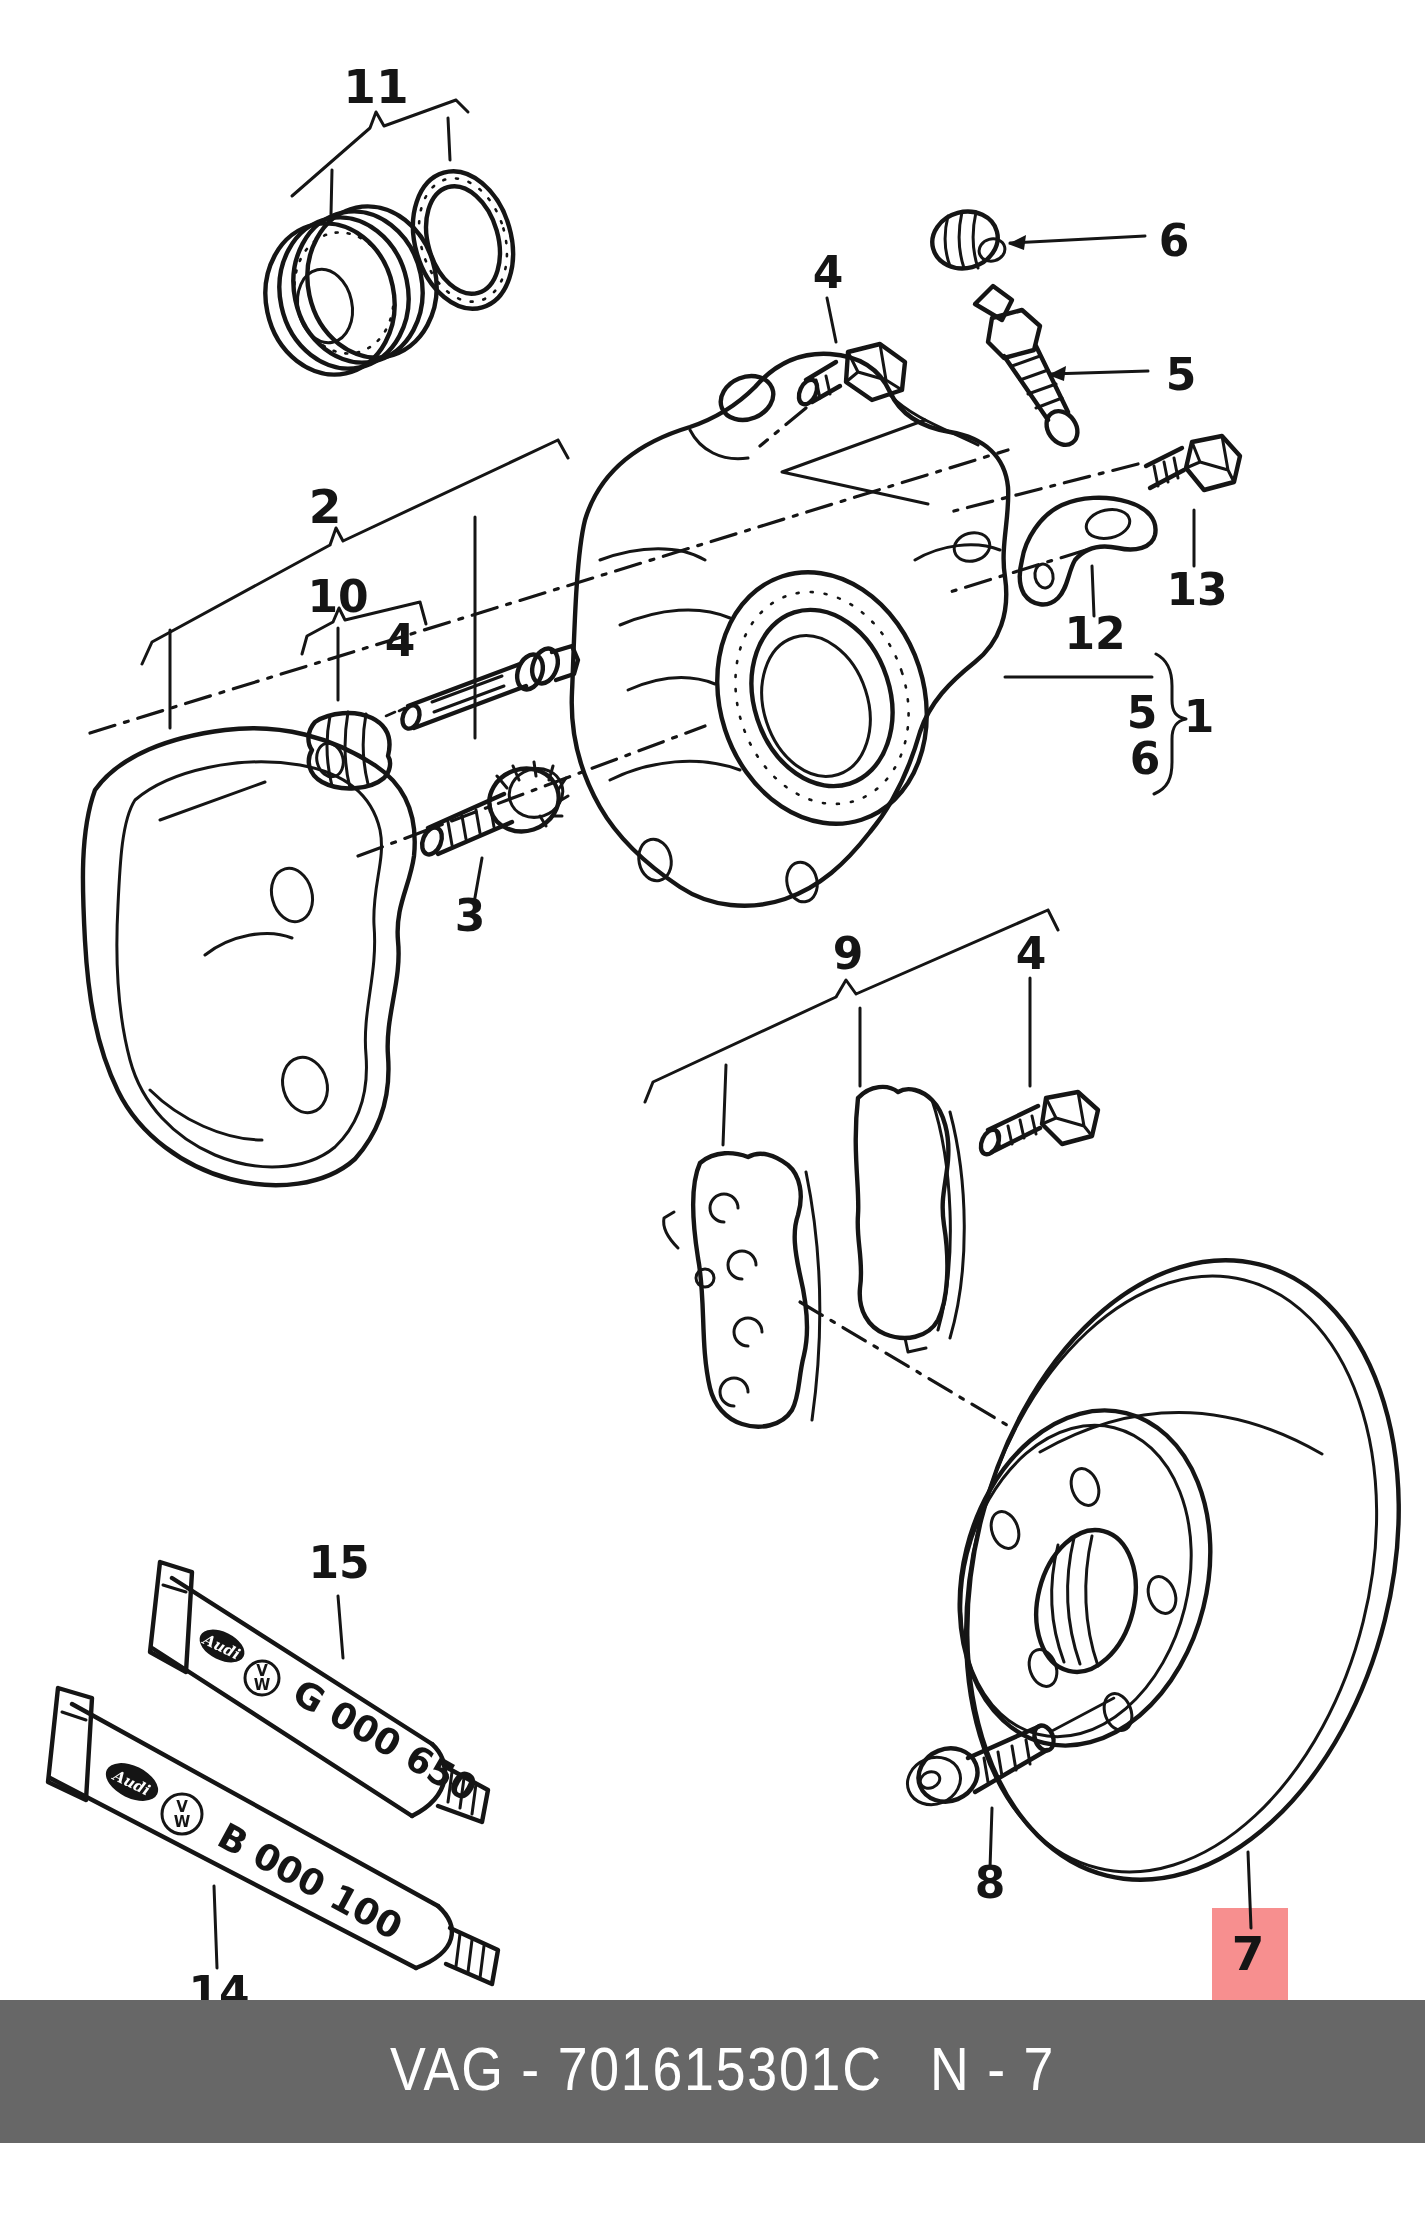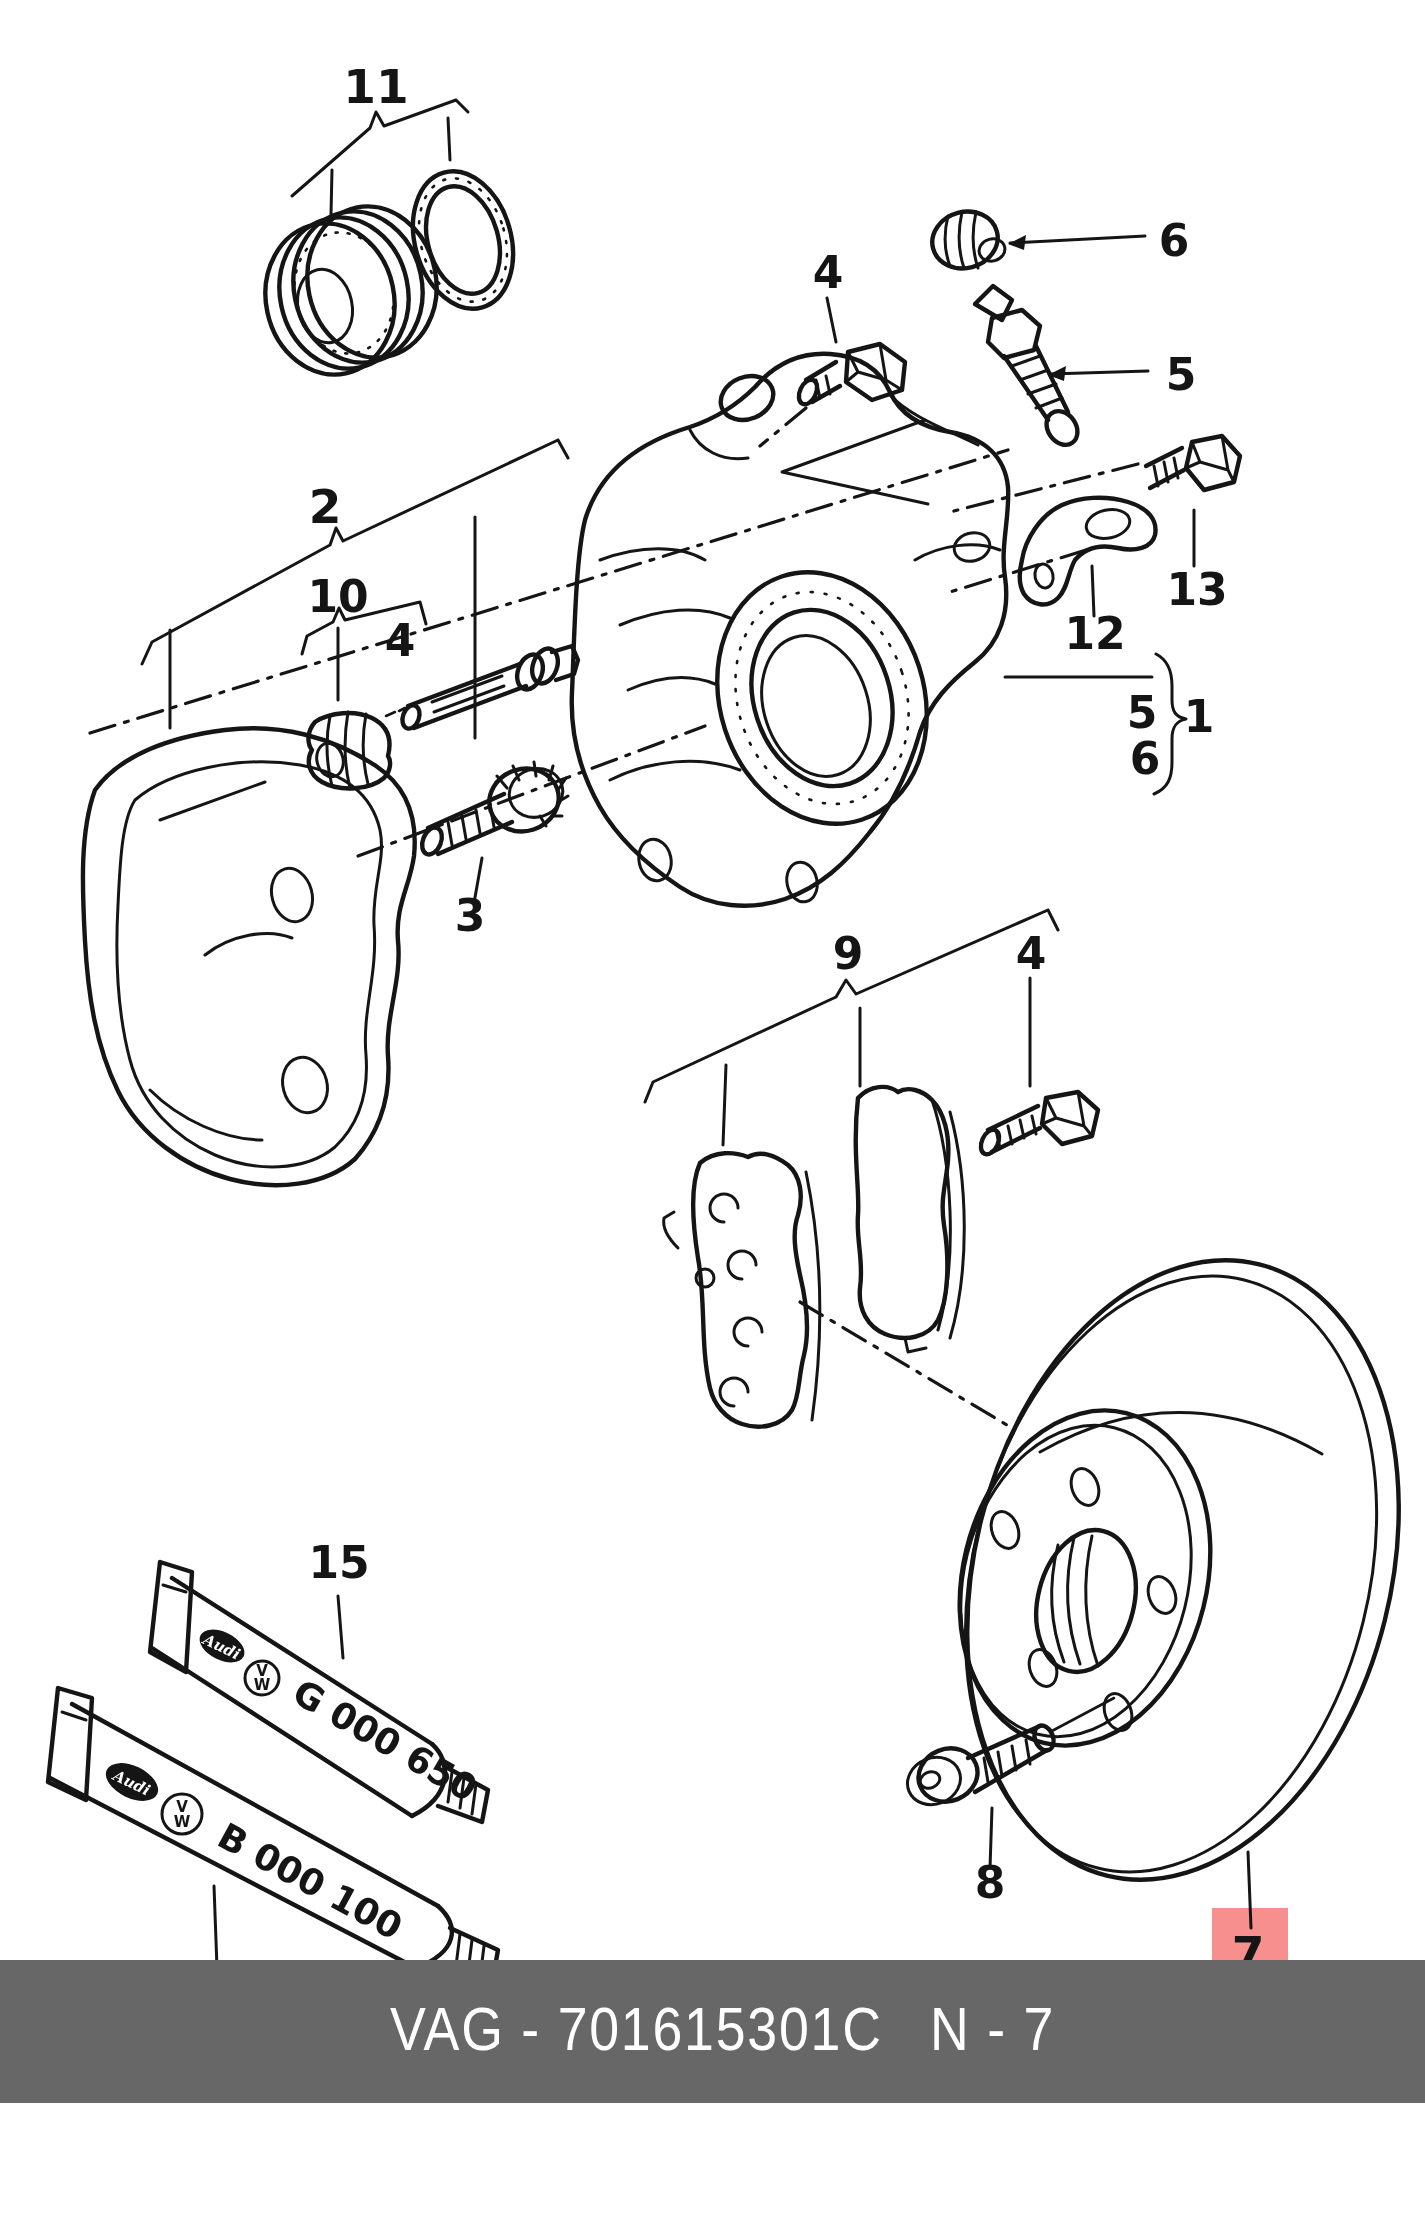"VAG - 701615301C" #footerbar { top: 1960px -> 2000px }
